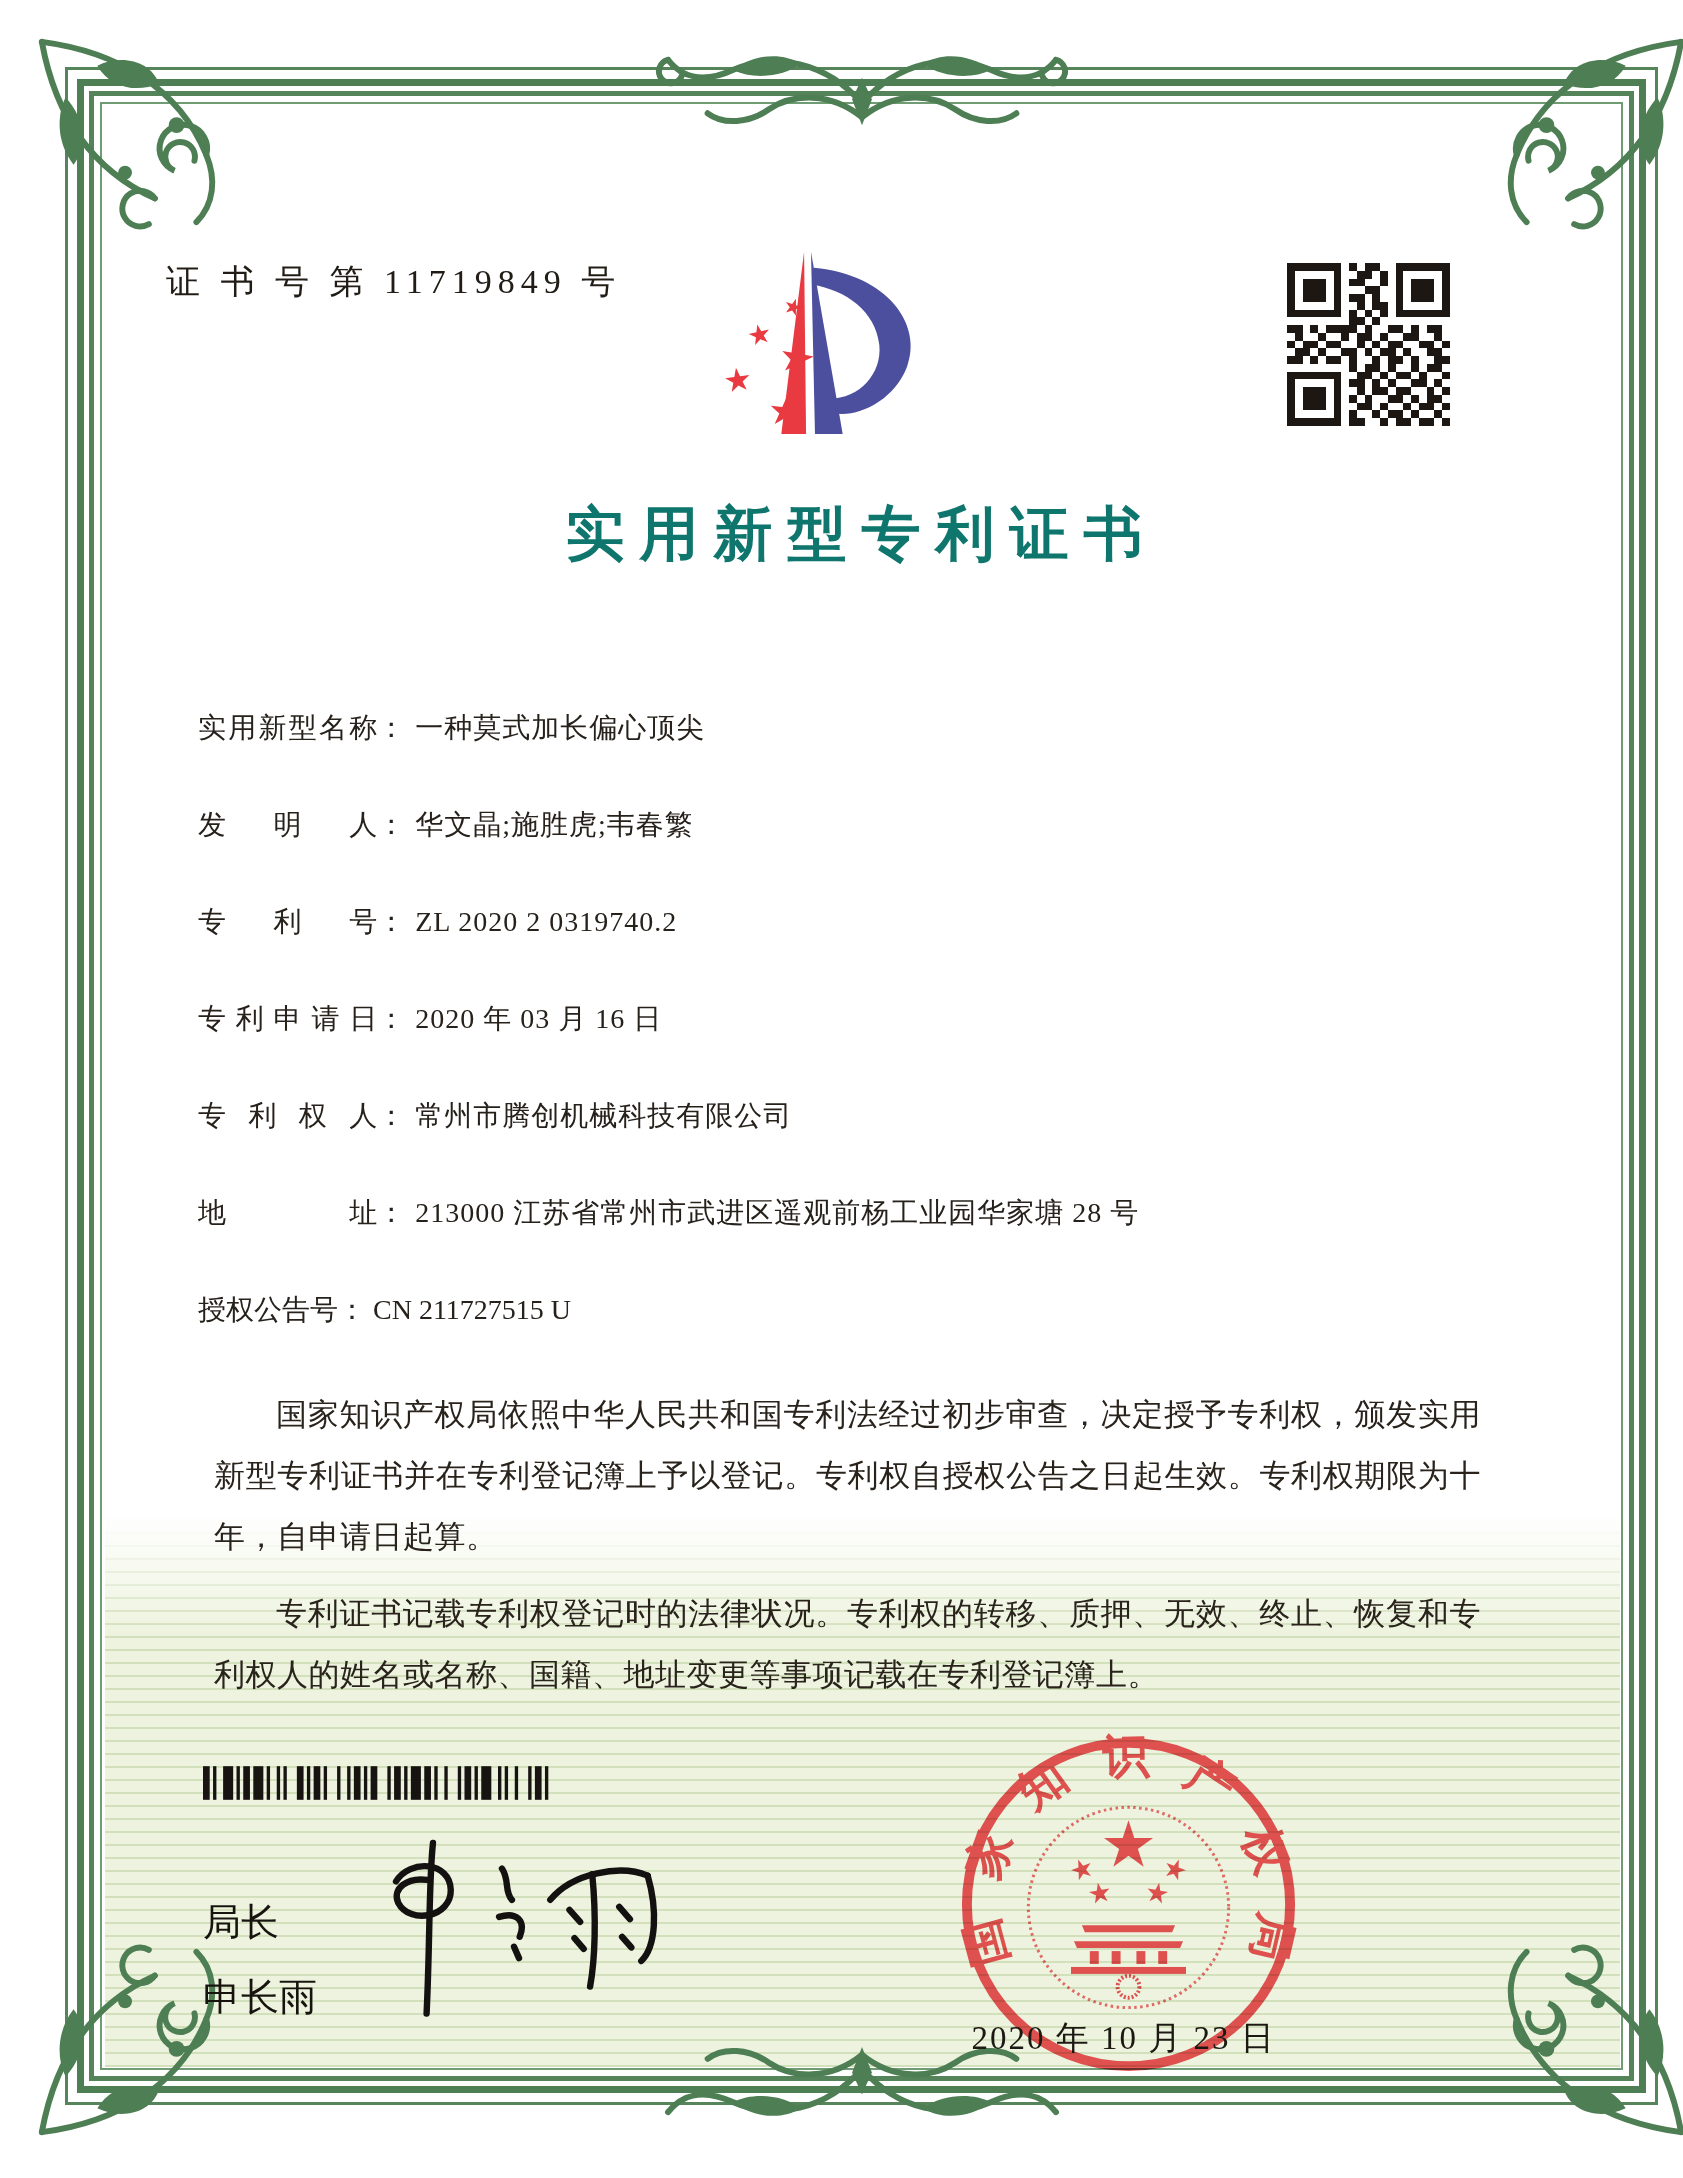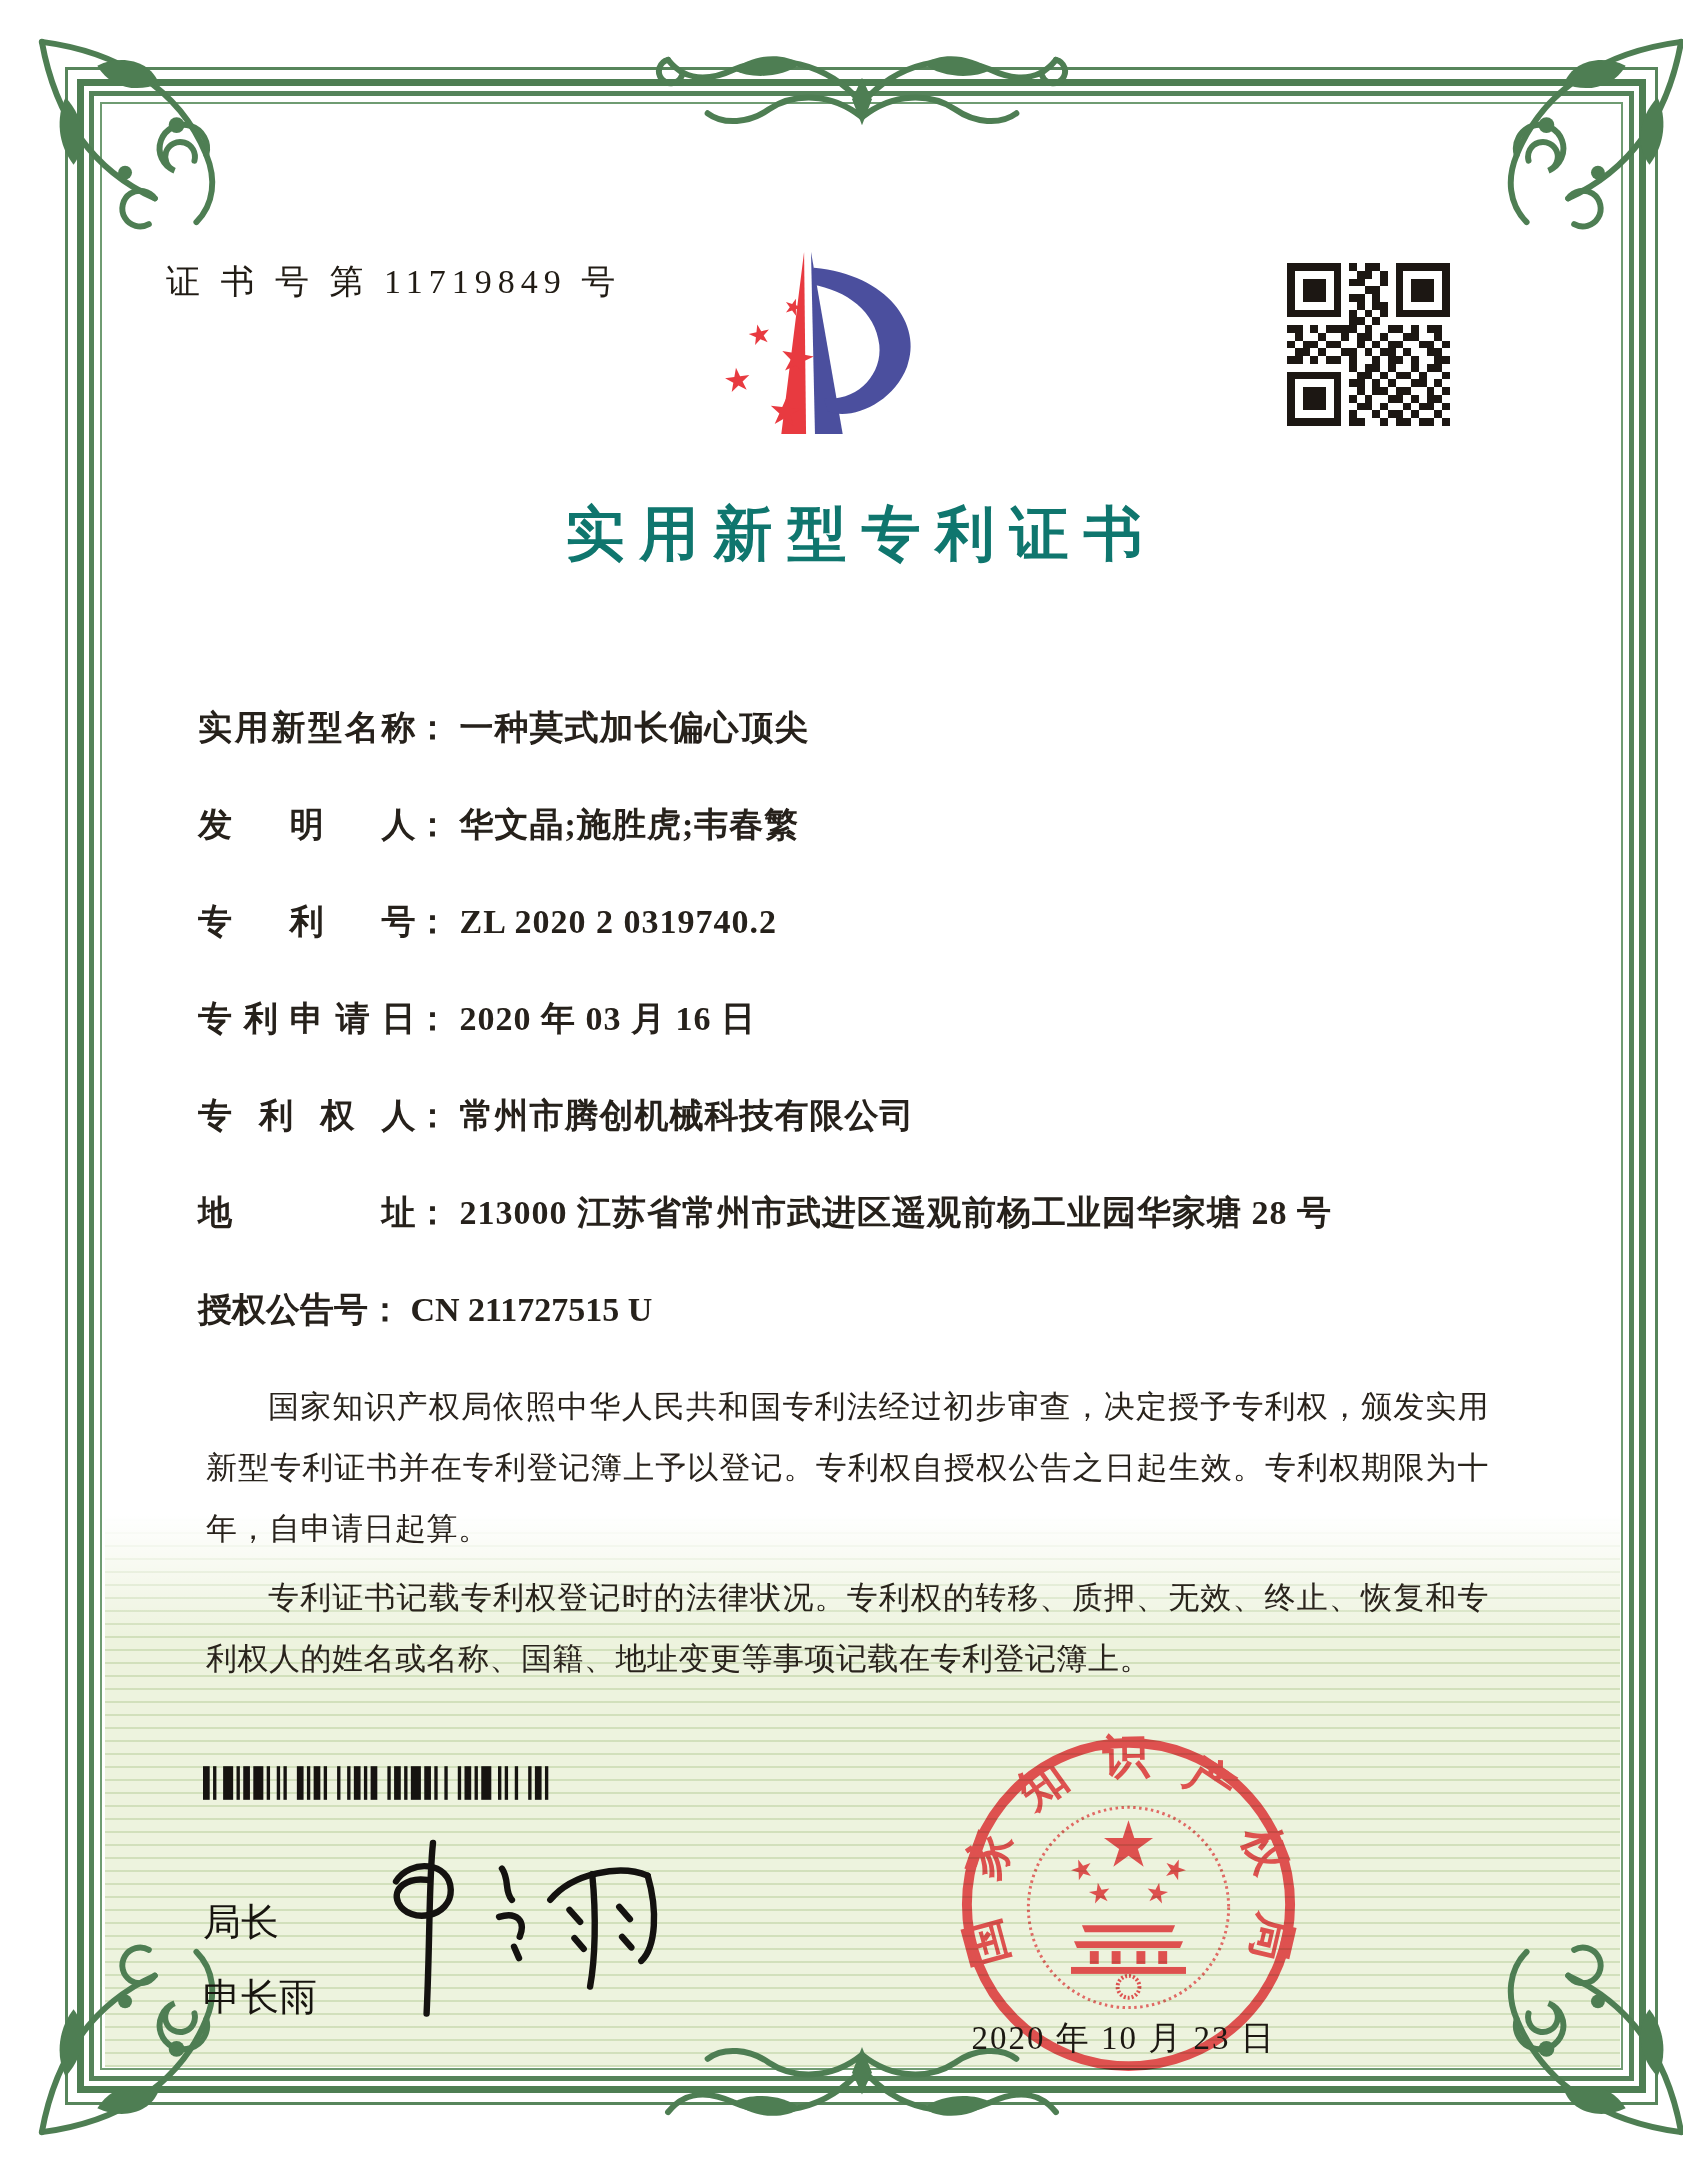"实用新型名称" .fields { font-size: 34px -> 28px; font-weight: bold -> none }
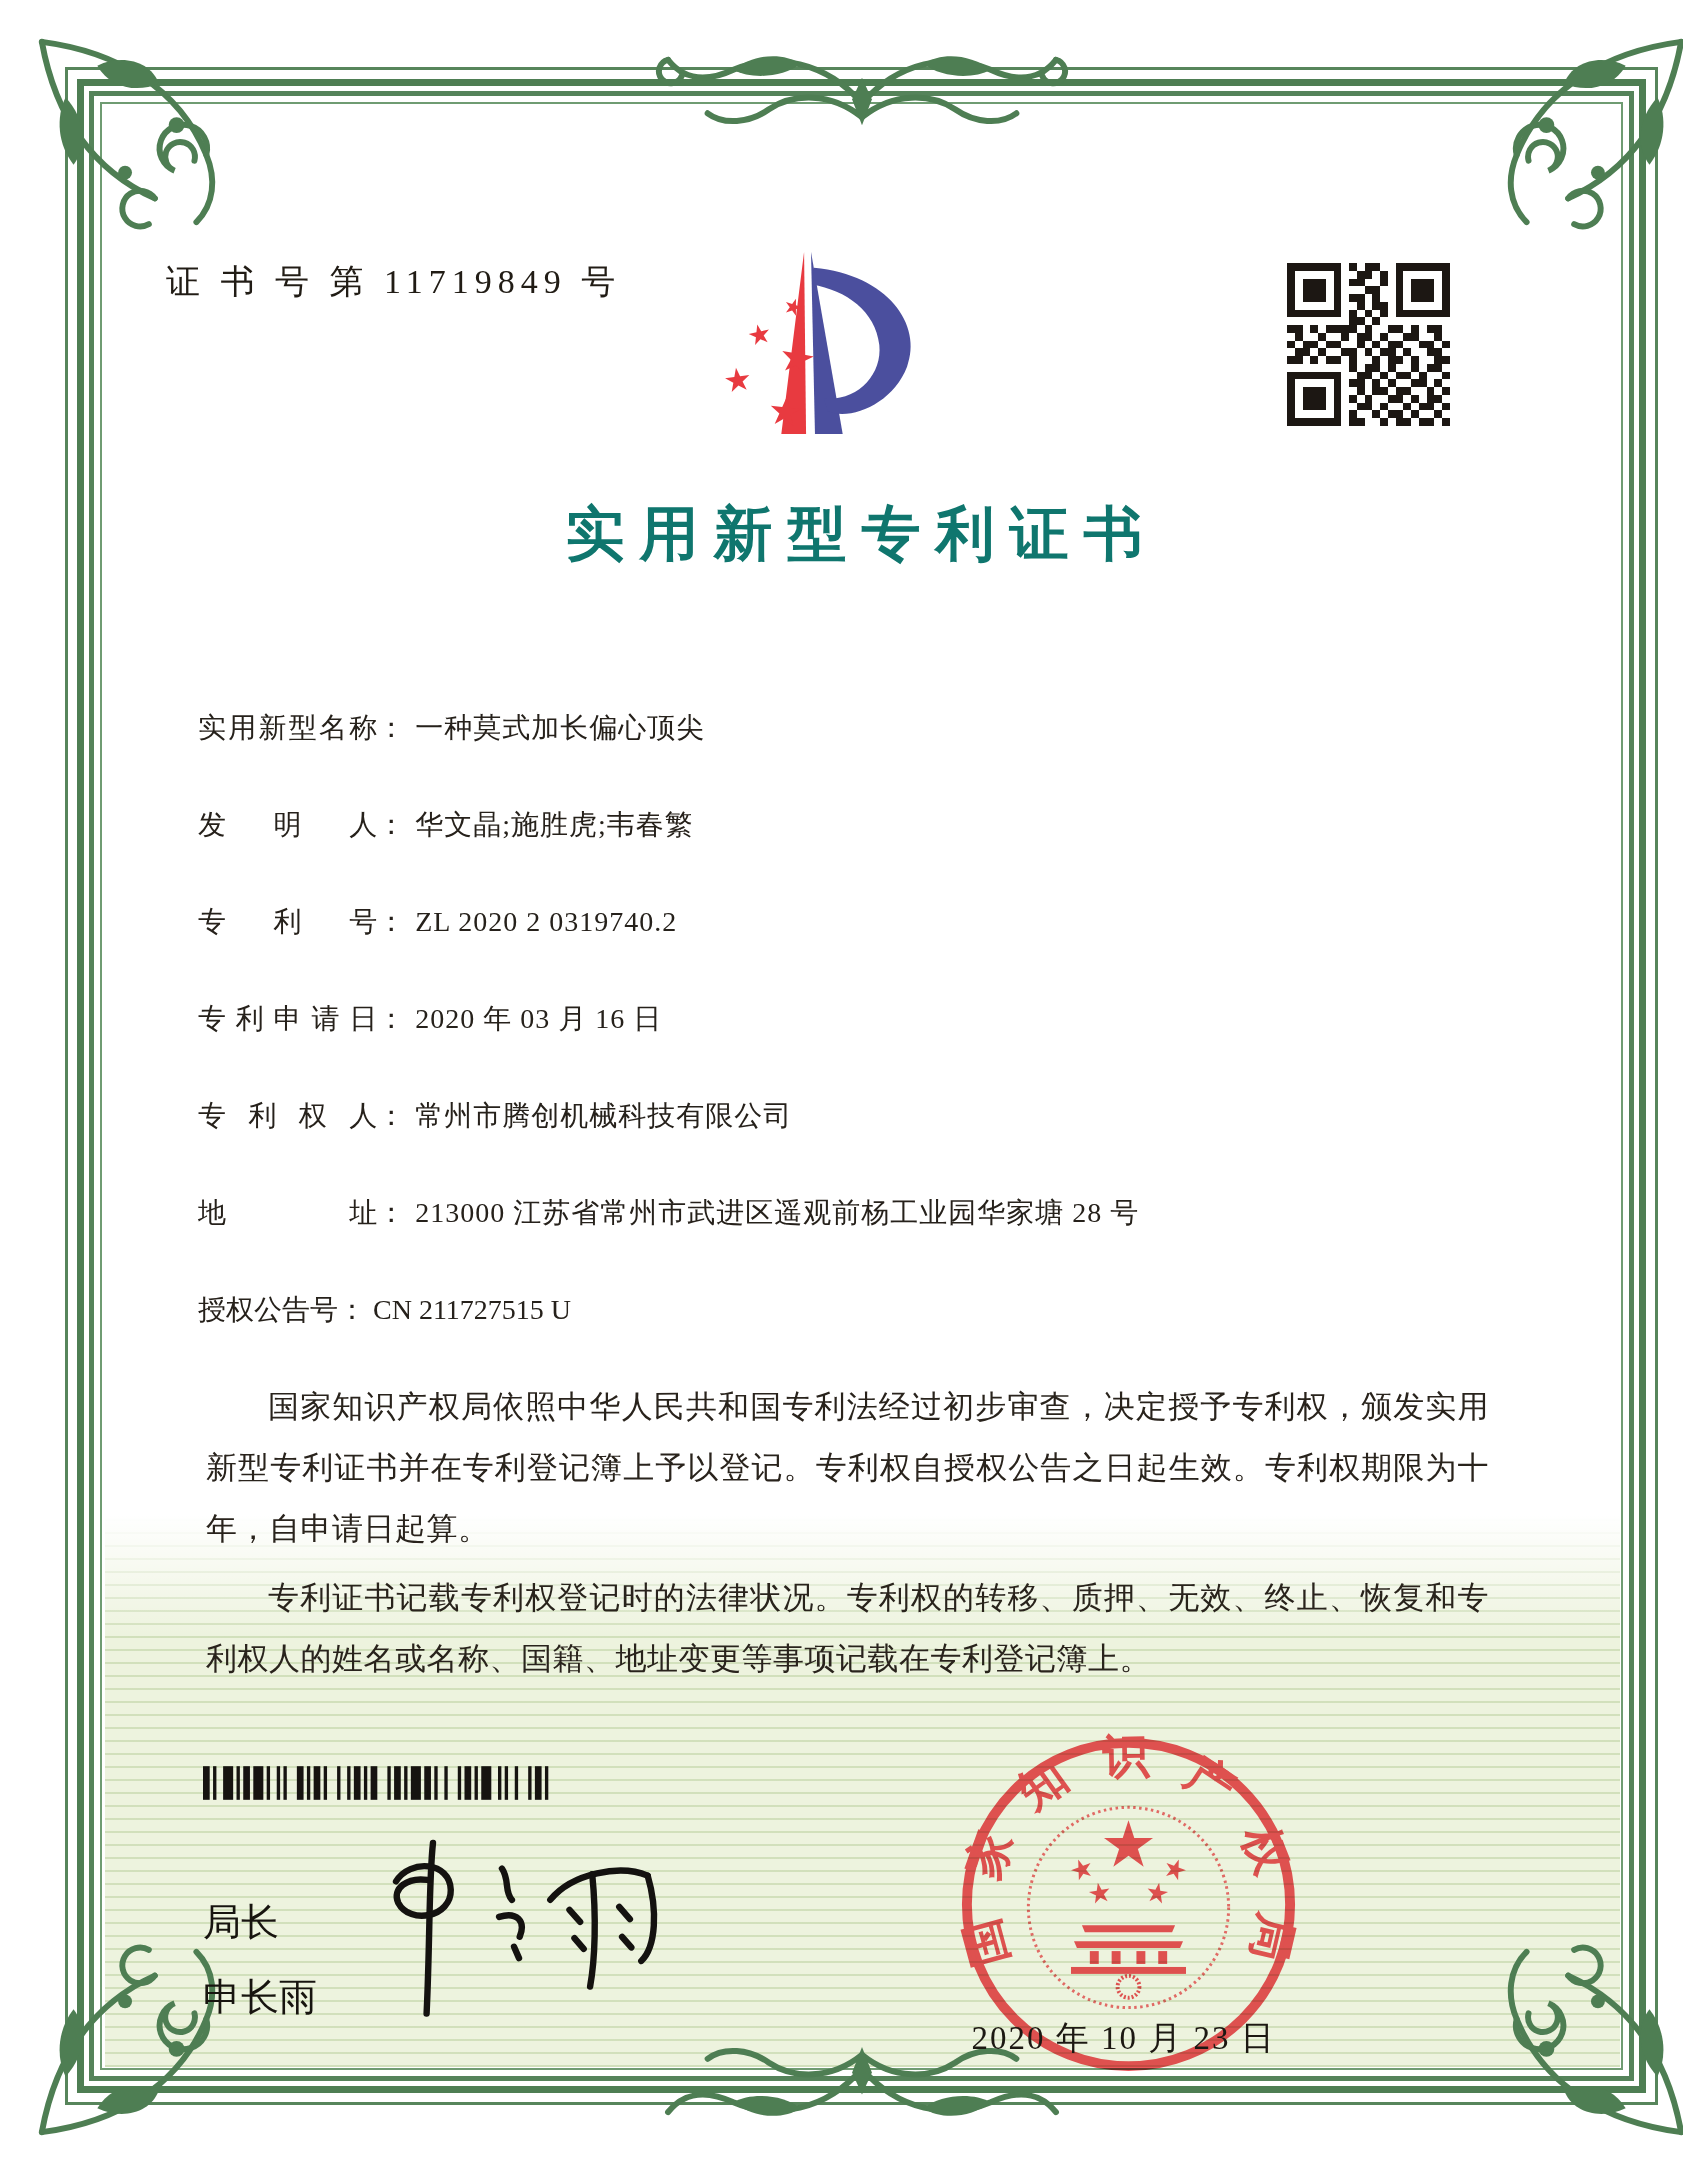"国家知识产权局依照中华人民共和国专利法经过初步审查，决定授予专利权，颁发实用新型" .body-text p { margin: 8px -> 16px }
